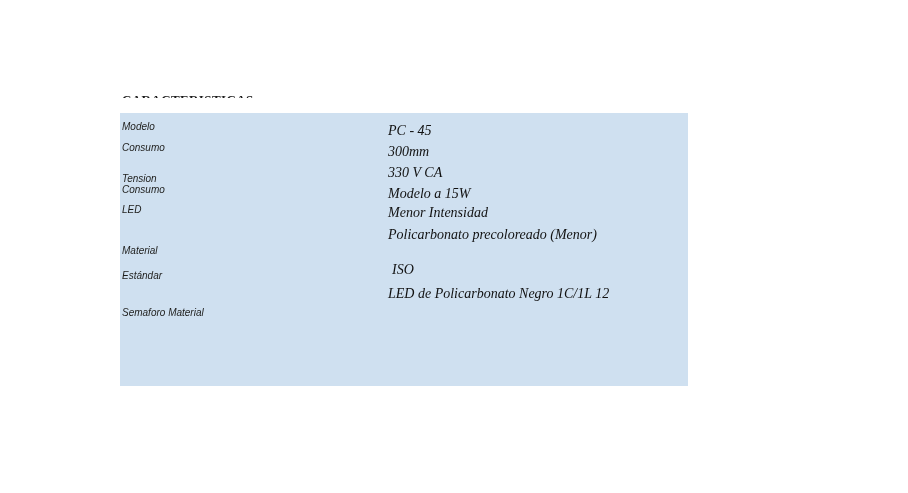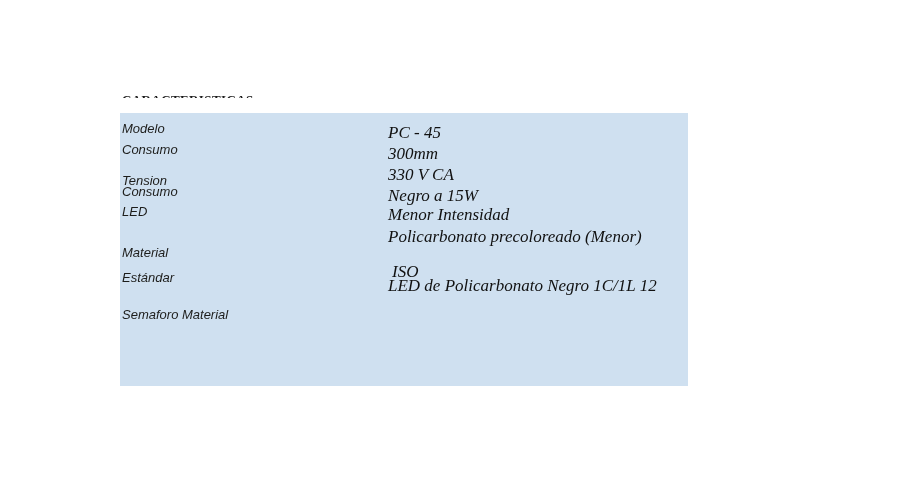"Modelo" .label-col { font-size: 13px -> 10px }
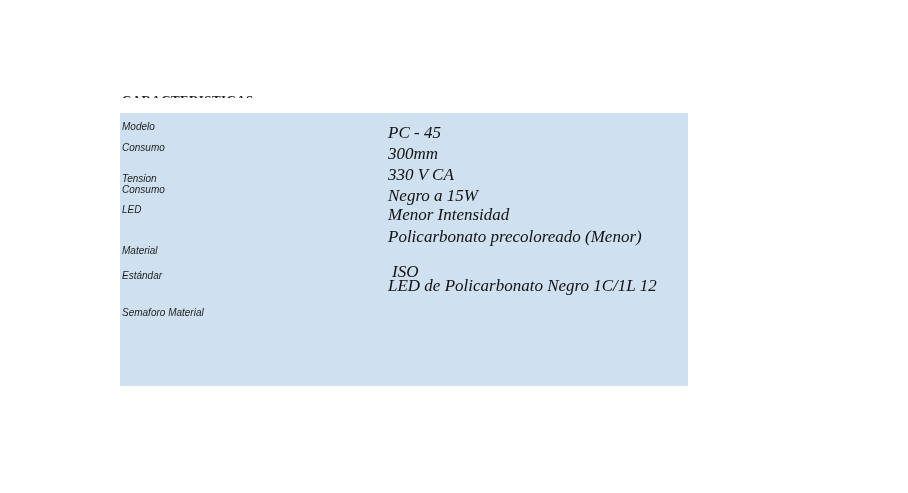"PC - 45" .value-col { font-size: 17px -> 14px }
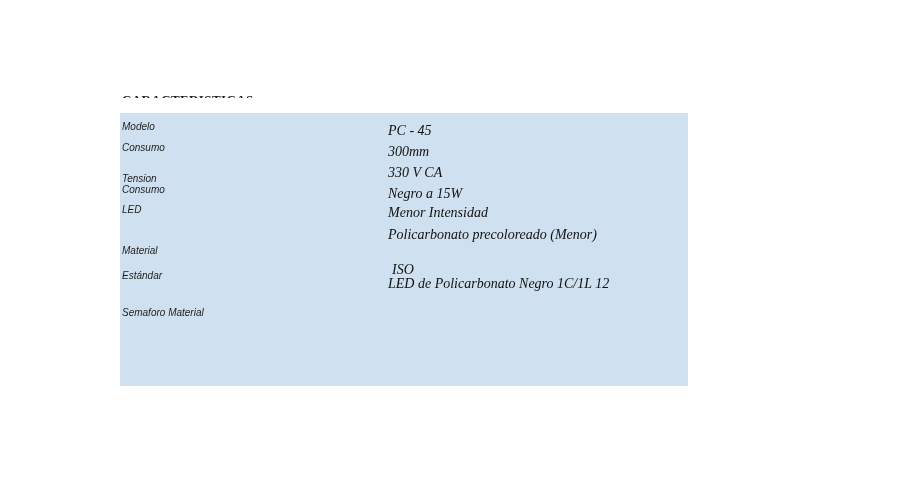"Negro a 15W" div.value-col { text: Negro -> Modelo }
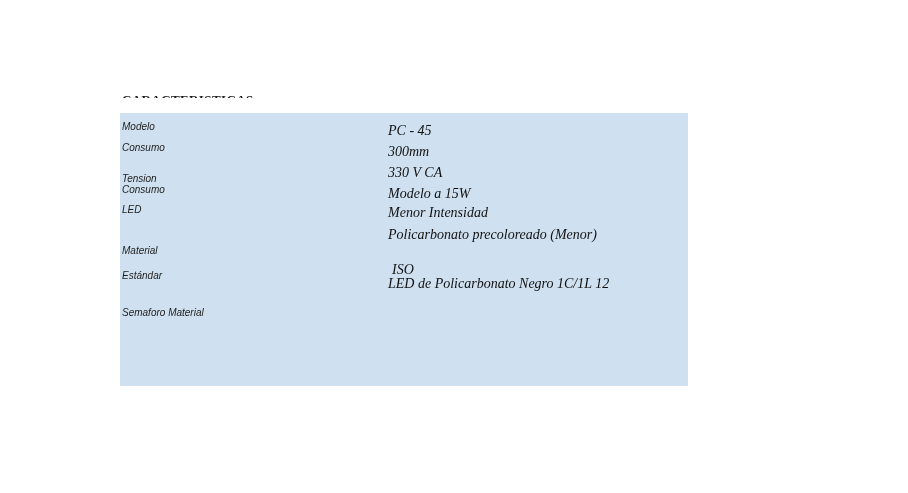"LED de Policarbonato Negro 1C/1L" div.value-col { top: 276px -> 286px }
